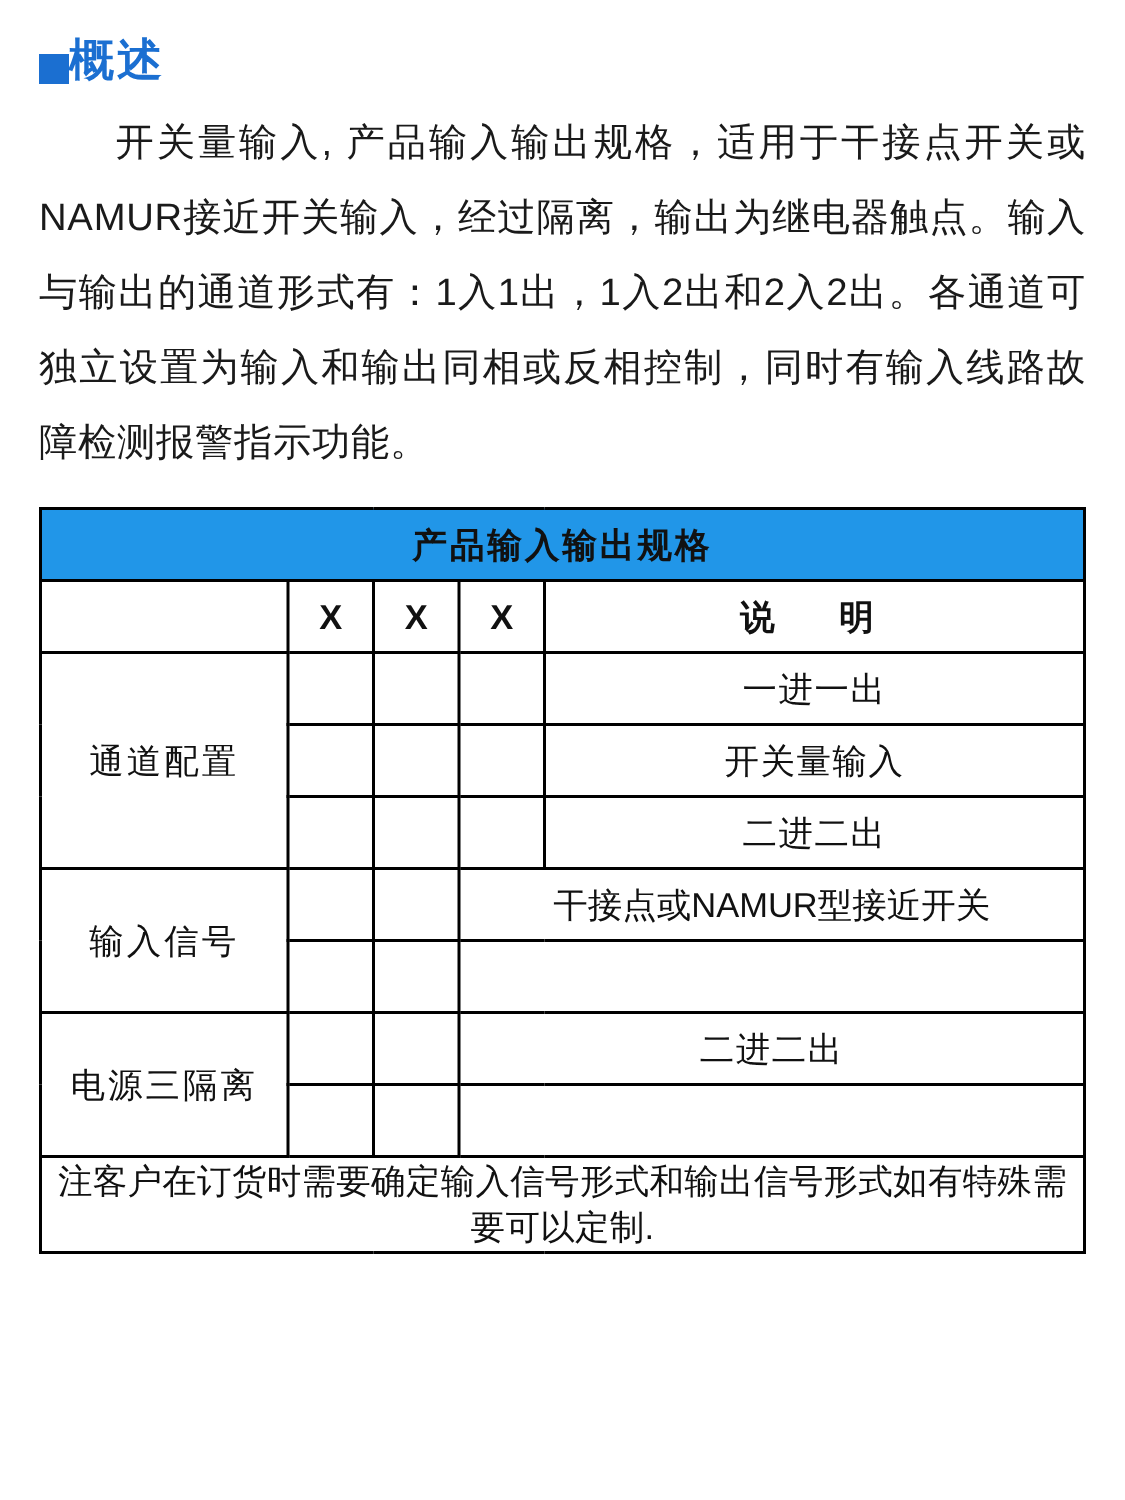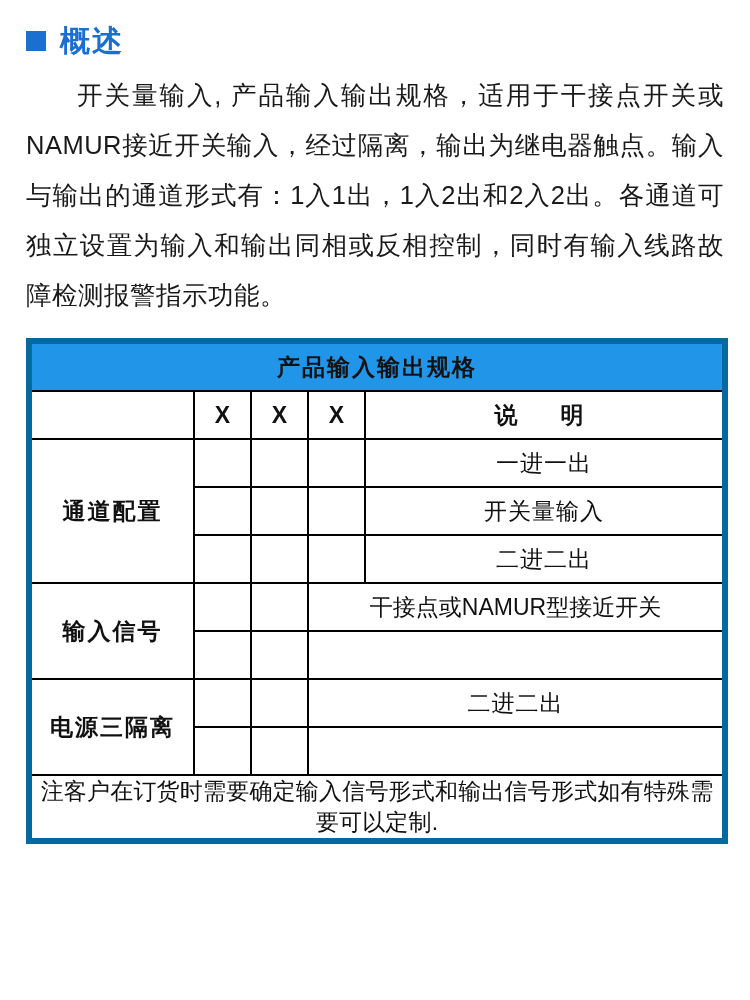"概述" .section-heading { align-items: center -> flex-end; gap: 14px -> none }
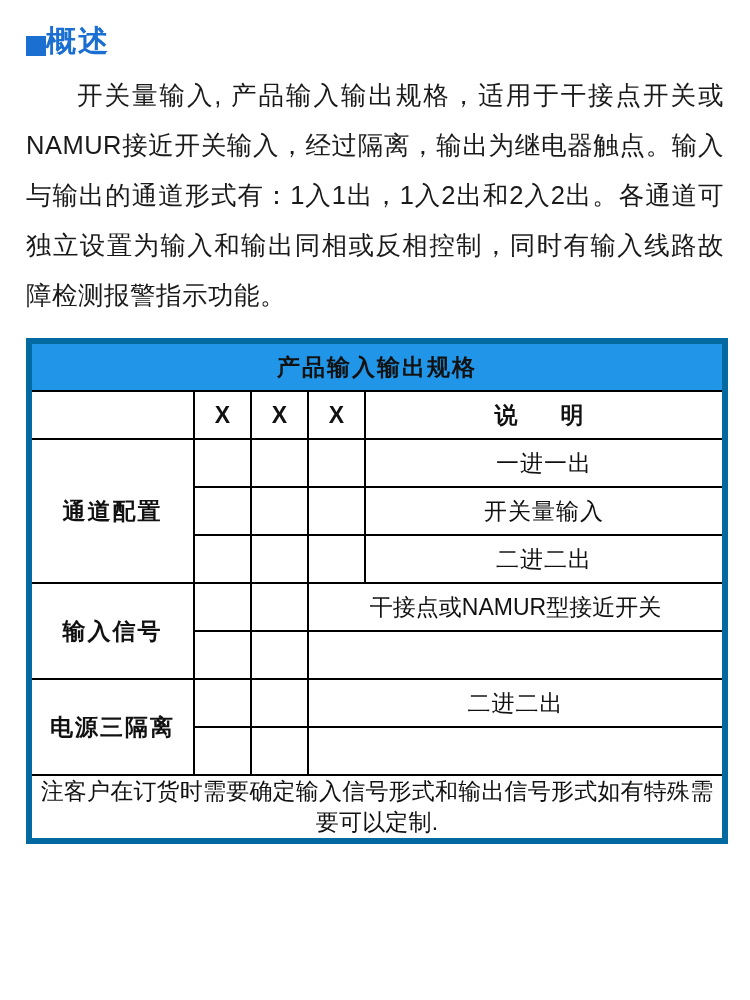"产品输入输出规格" table.spec-table { border: 6px solid #0369a1 -> 2px solid #0369a1 }
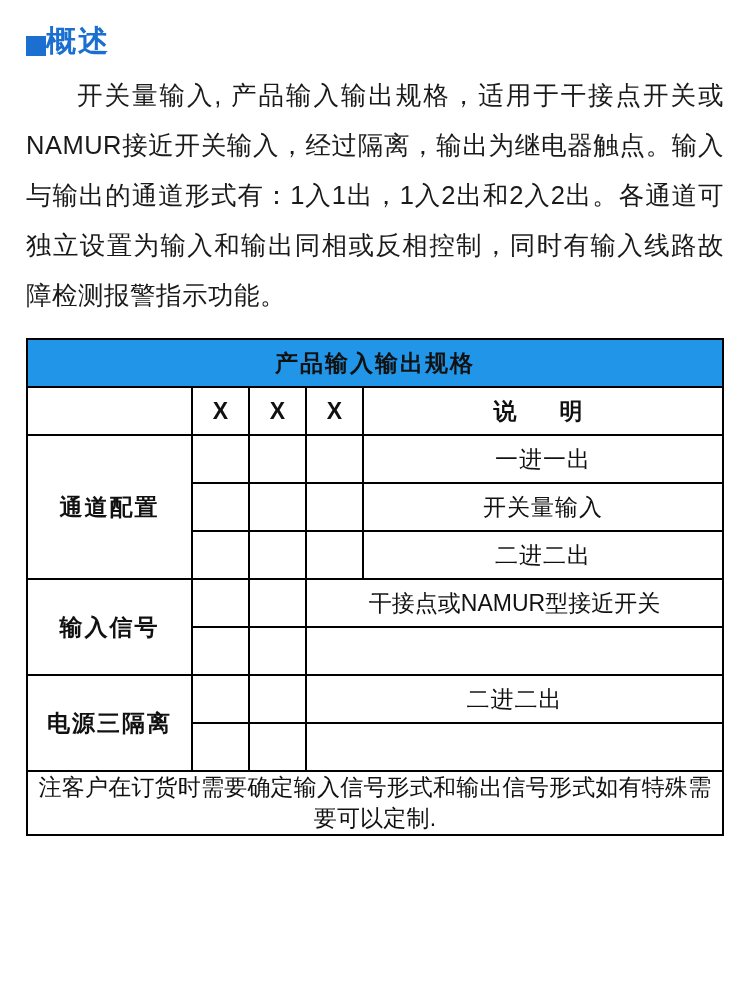"通道配置" td.rowlabel { font-weight: bold -> normal }
